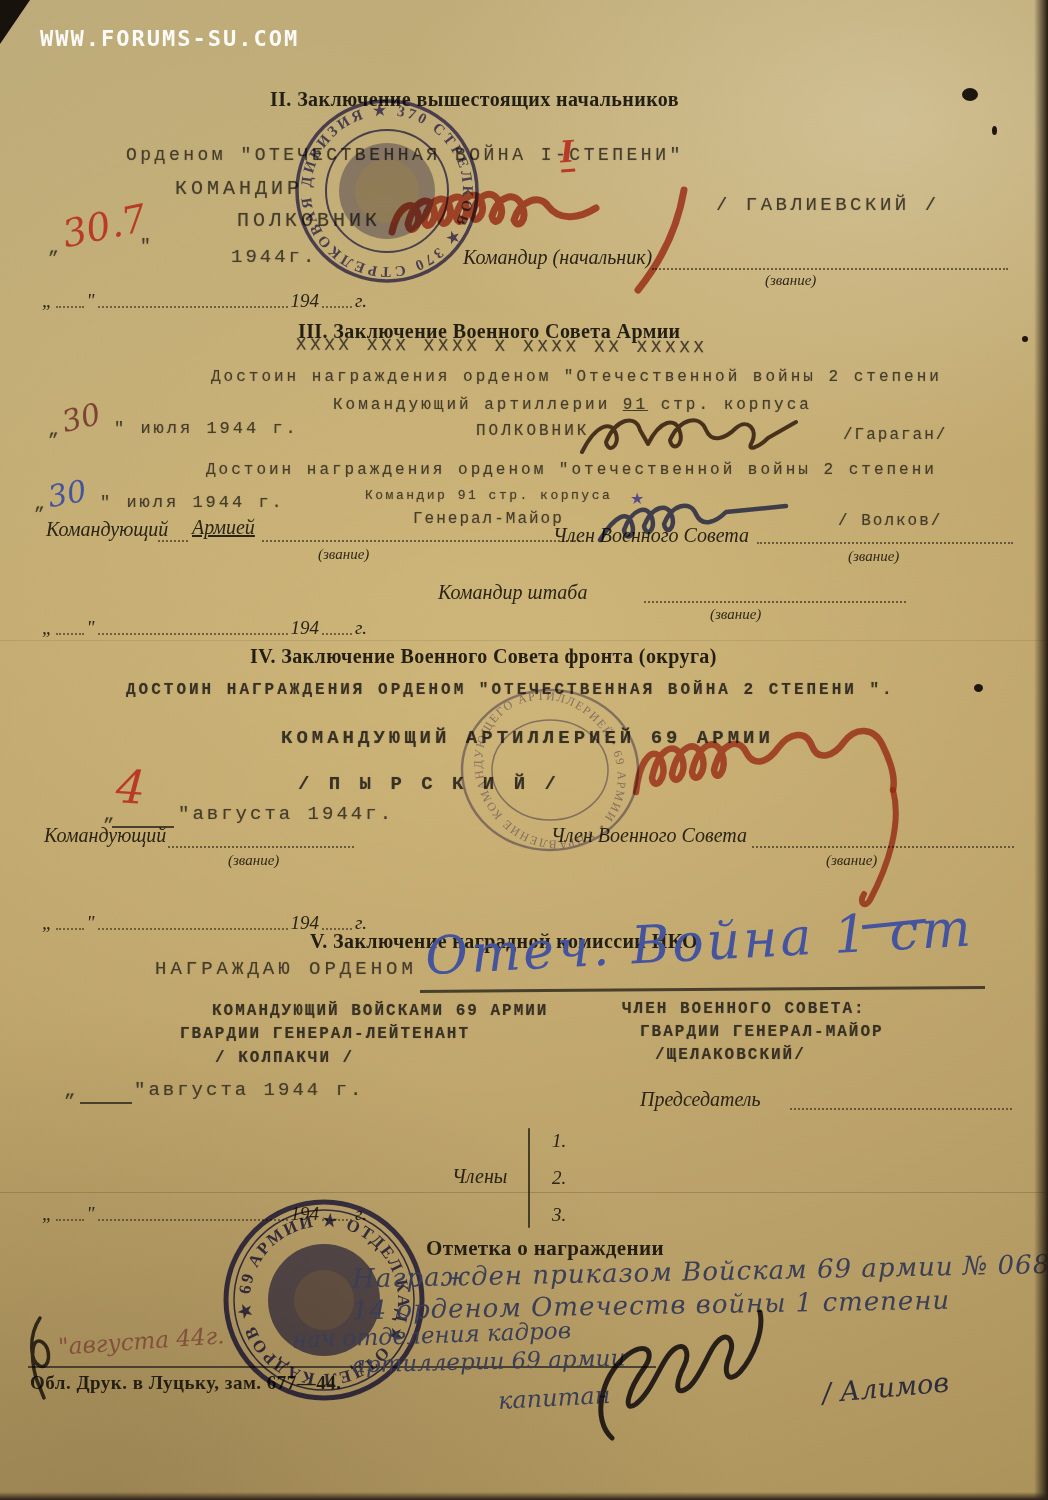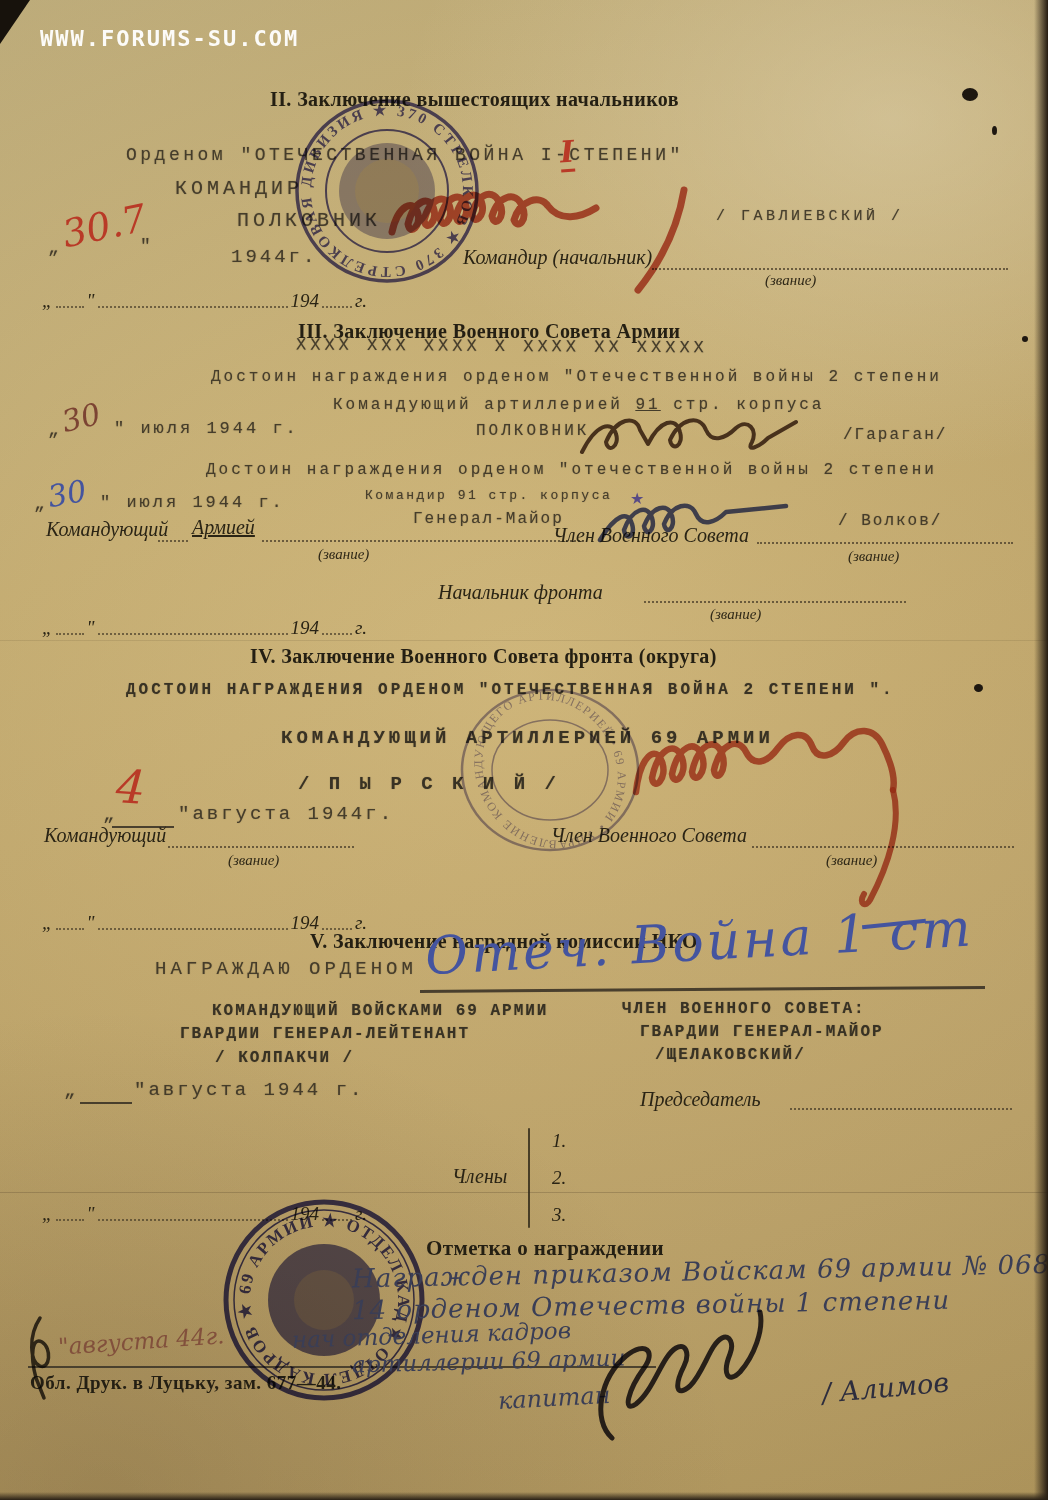"/ ГАВЛИЕВСКИЙ /" div.typed { font-size: 15px -> 19px; top: 208px -> 194px }
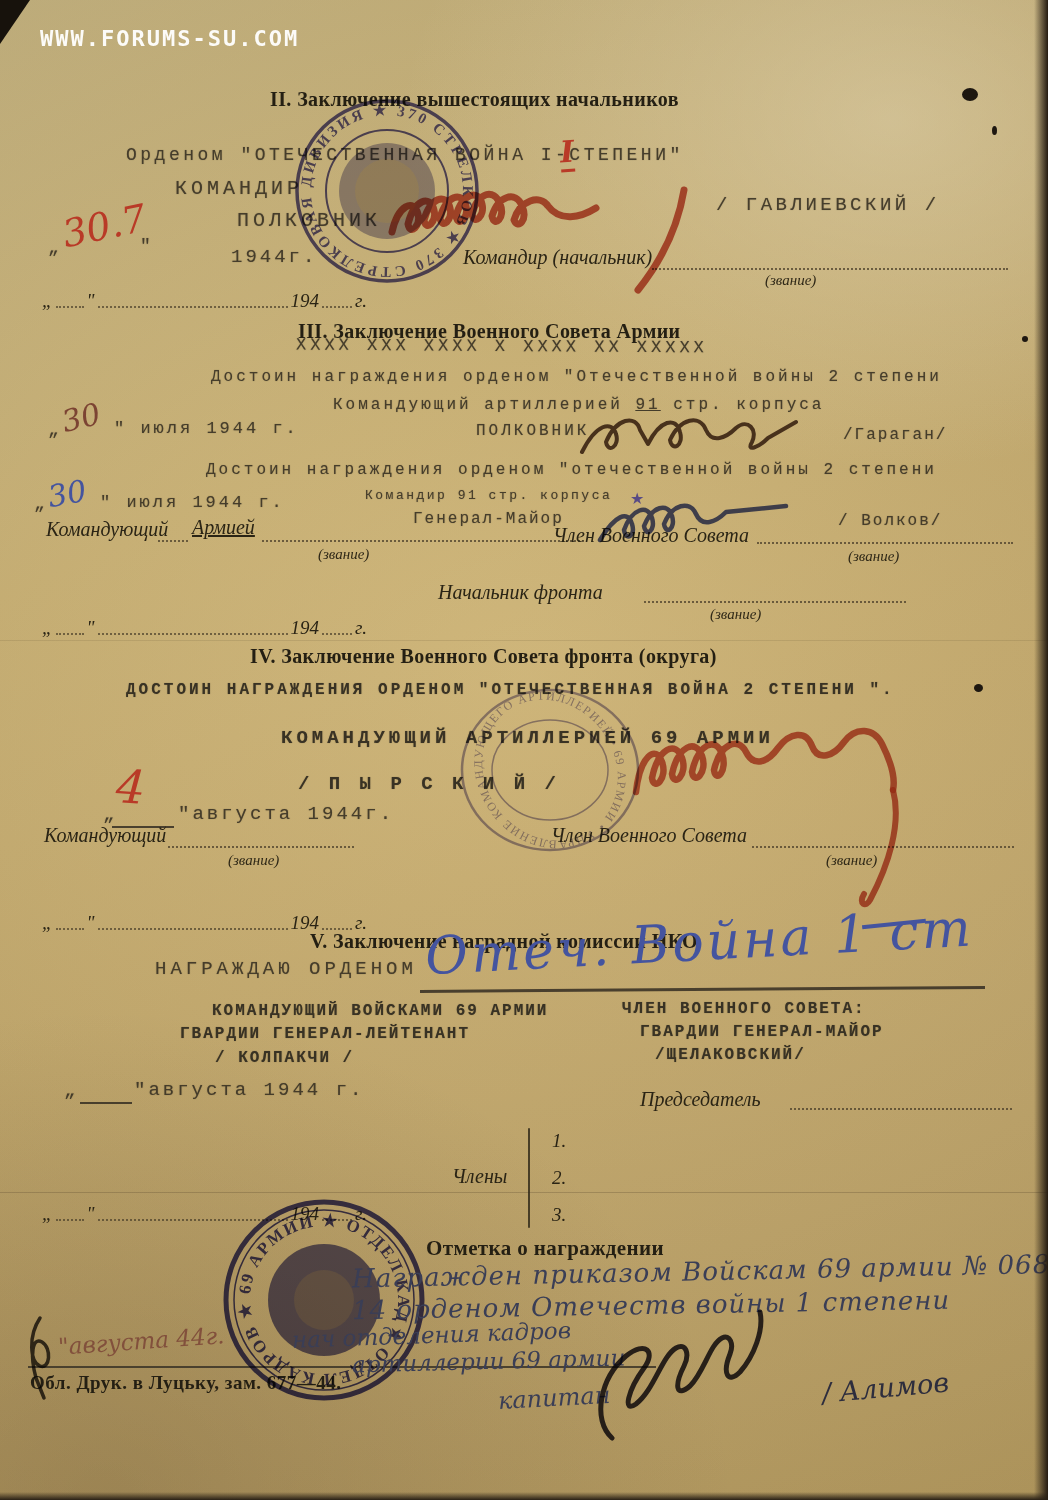"Командующий артиллерией" span { text: артиллерией -> артиллерии }
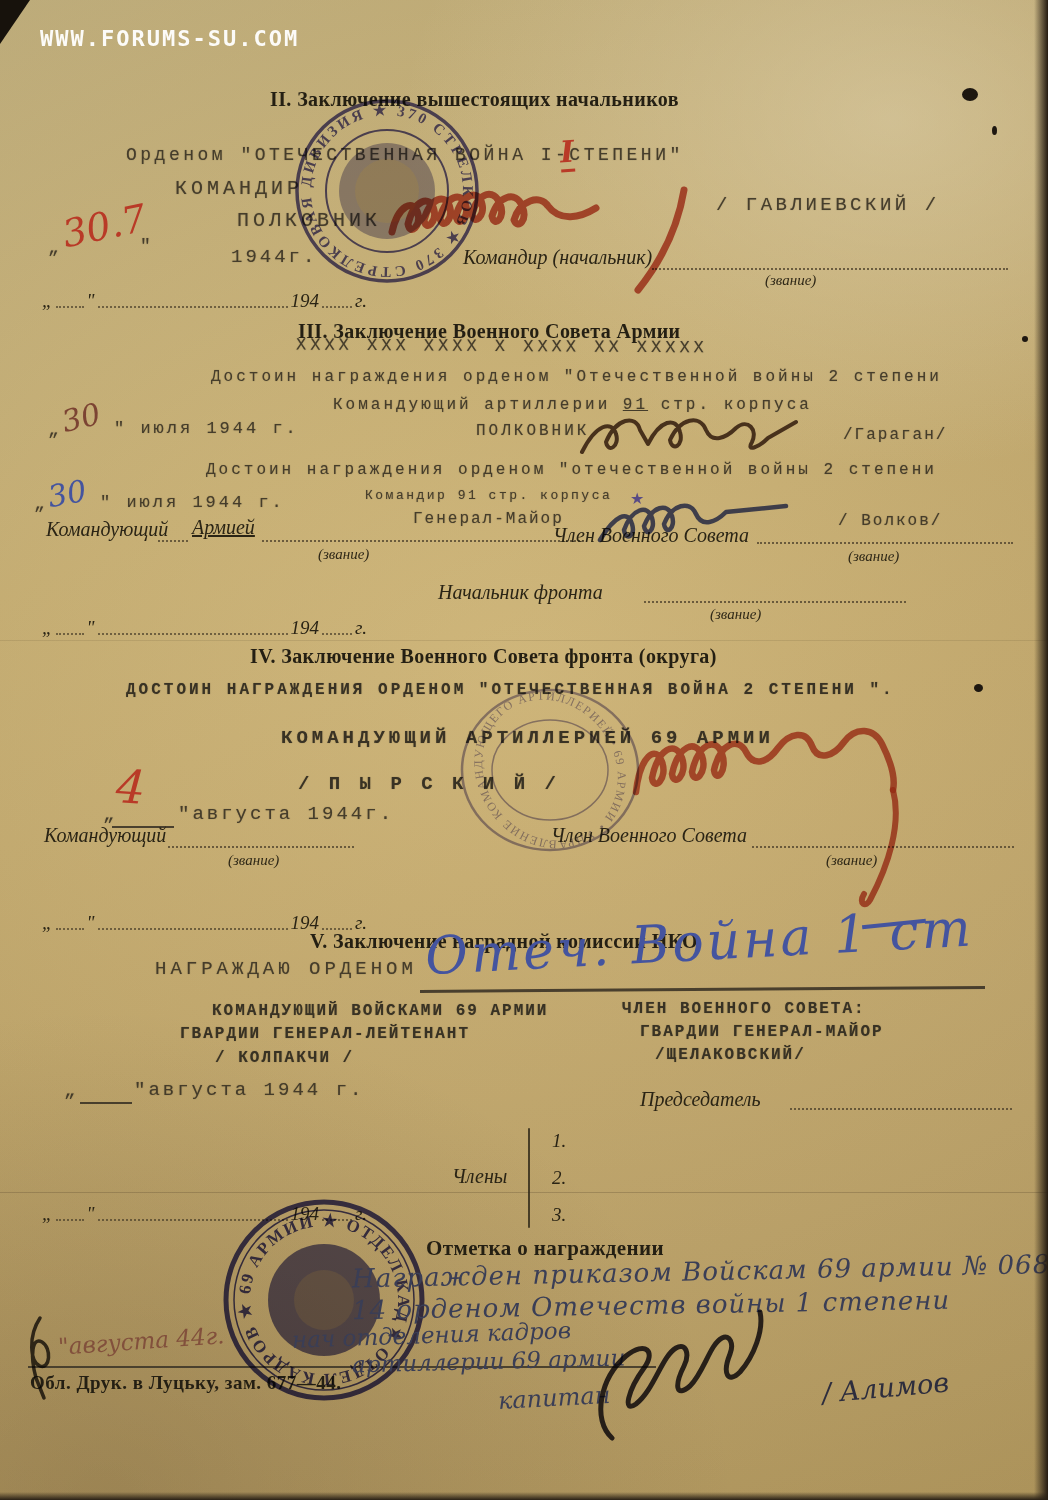"Начальник фронта" div.printed { text: Начальник фронта -> Командир штаба }
